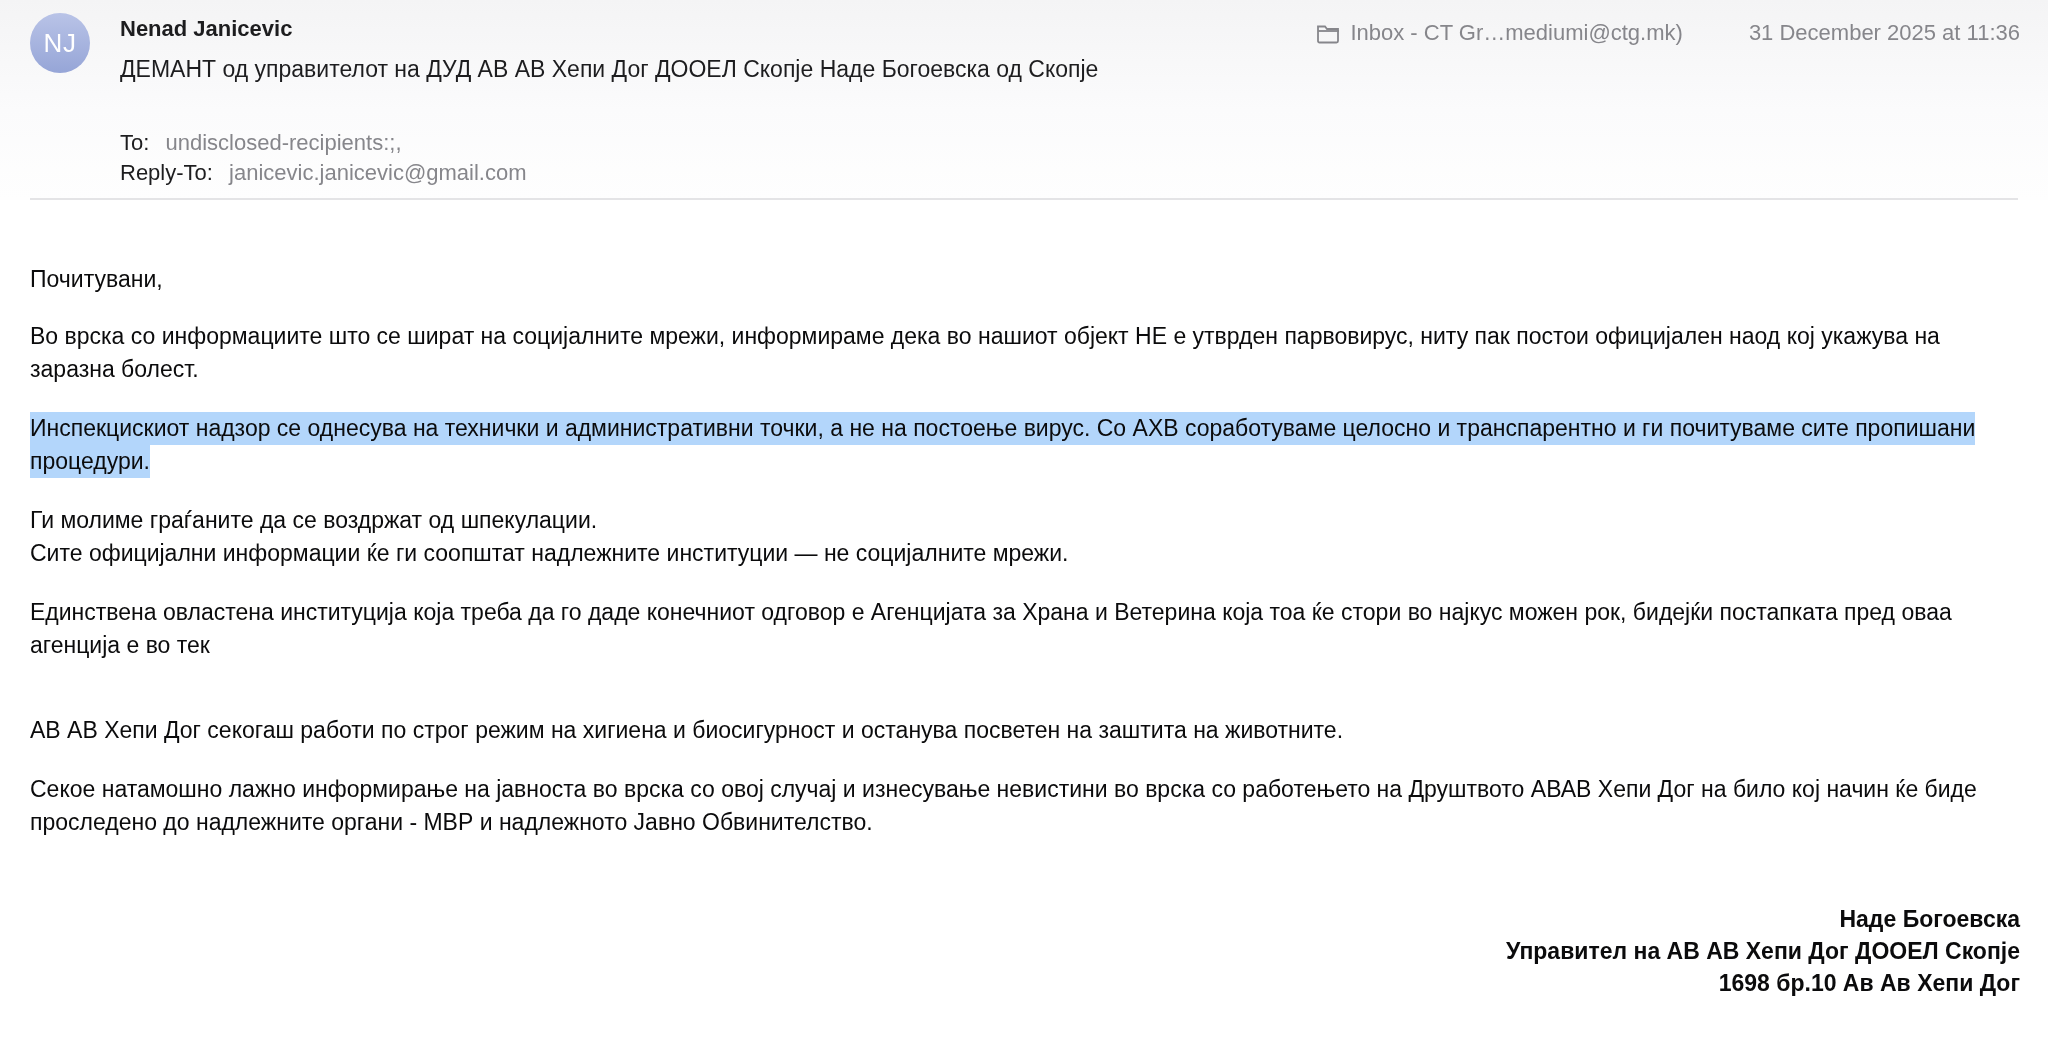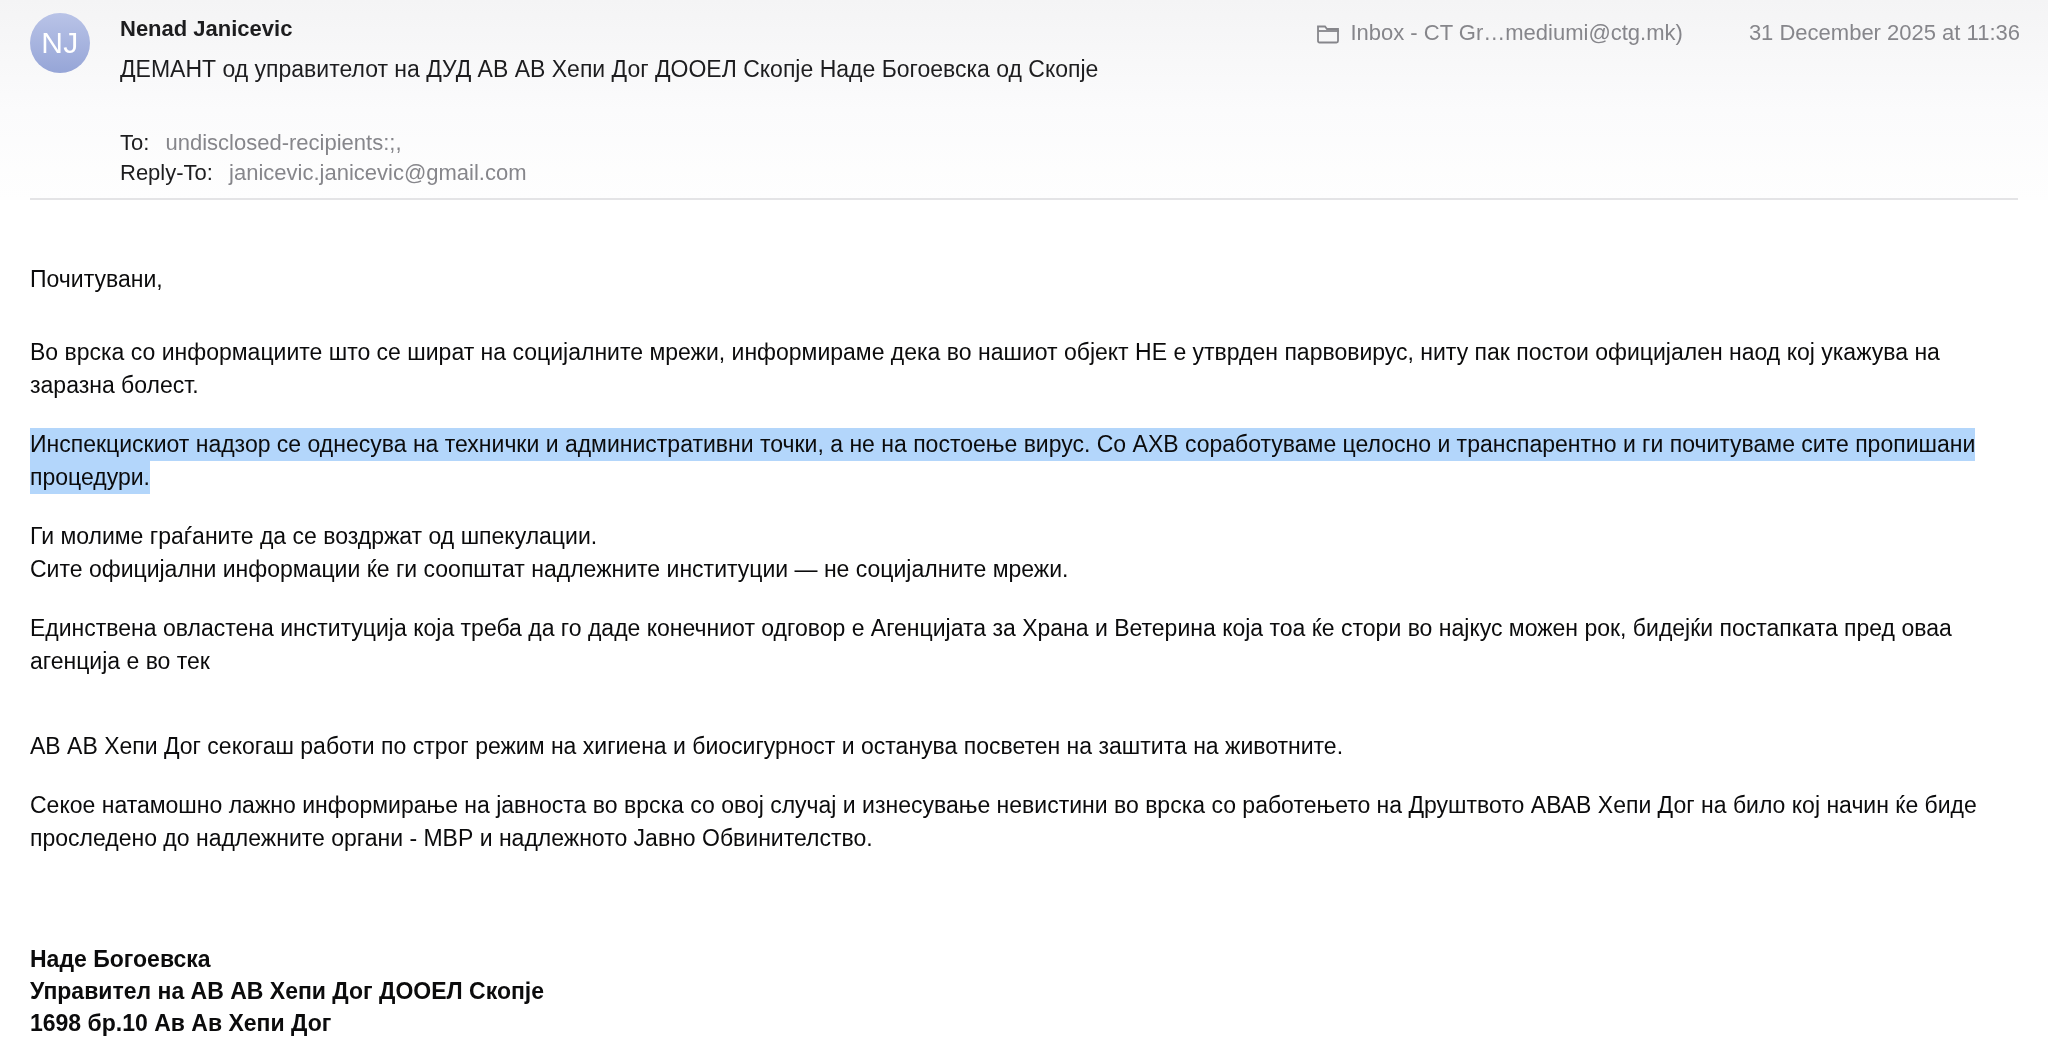"NJ" .avatar { font-size: 30px -> 26px }
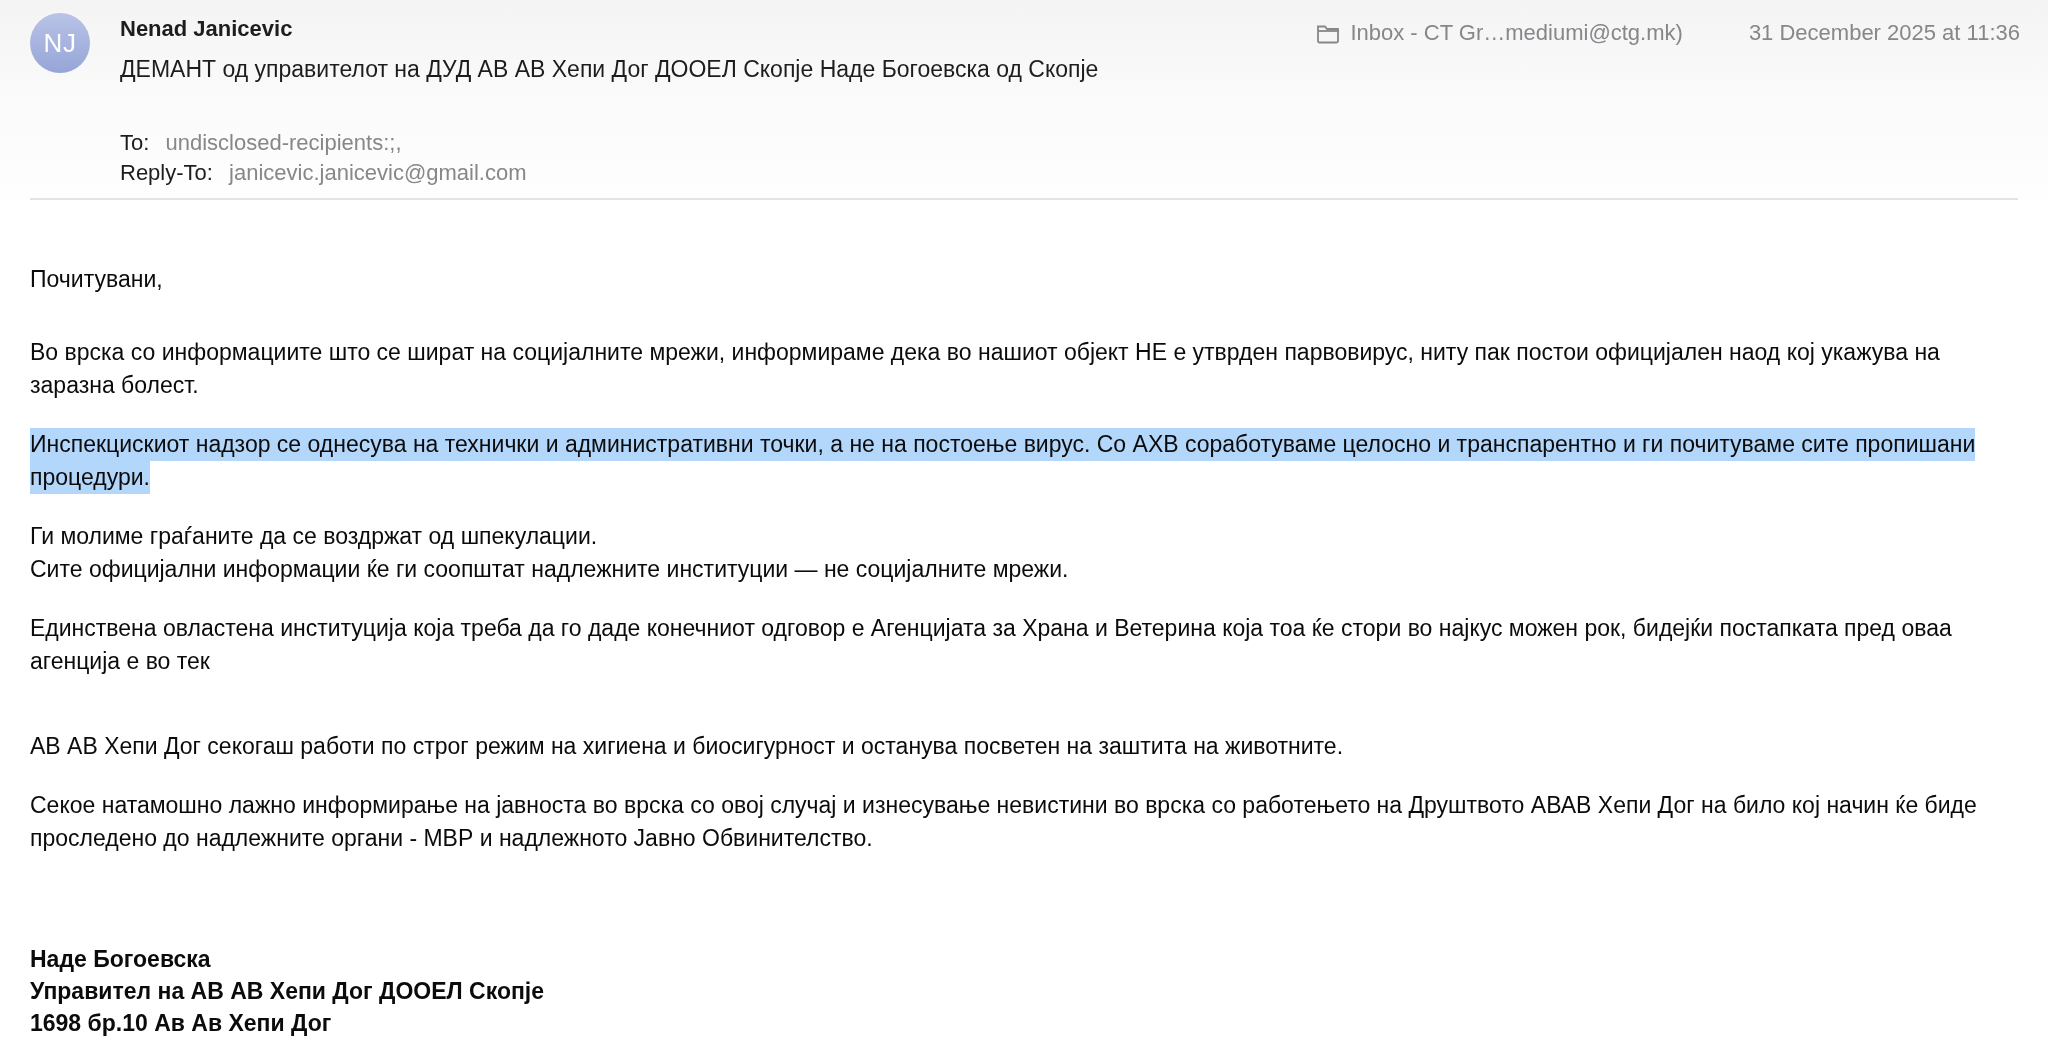"Во врска со информациите што" .para.p1 { margin-top: 40px -> 24px }
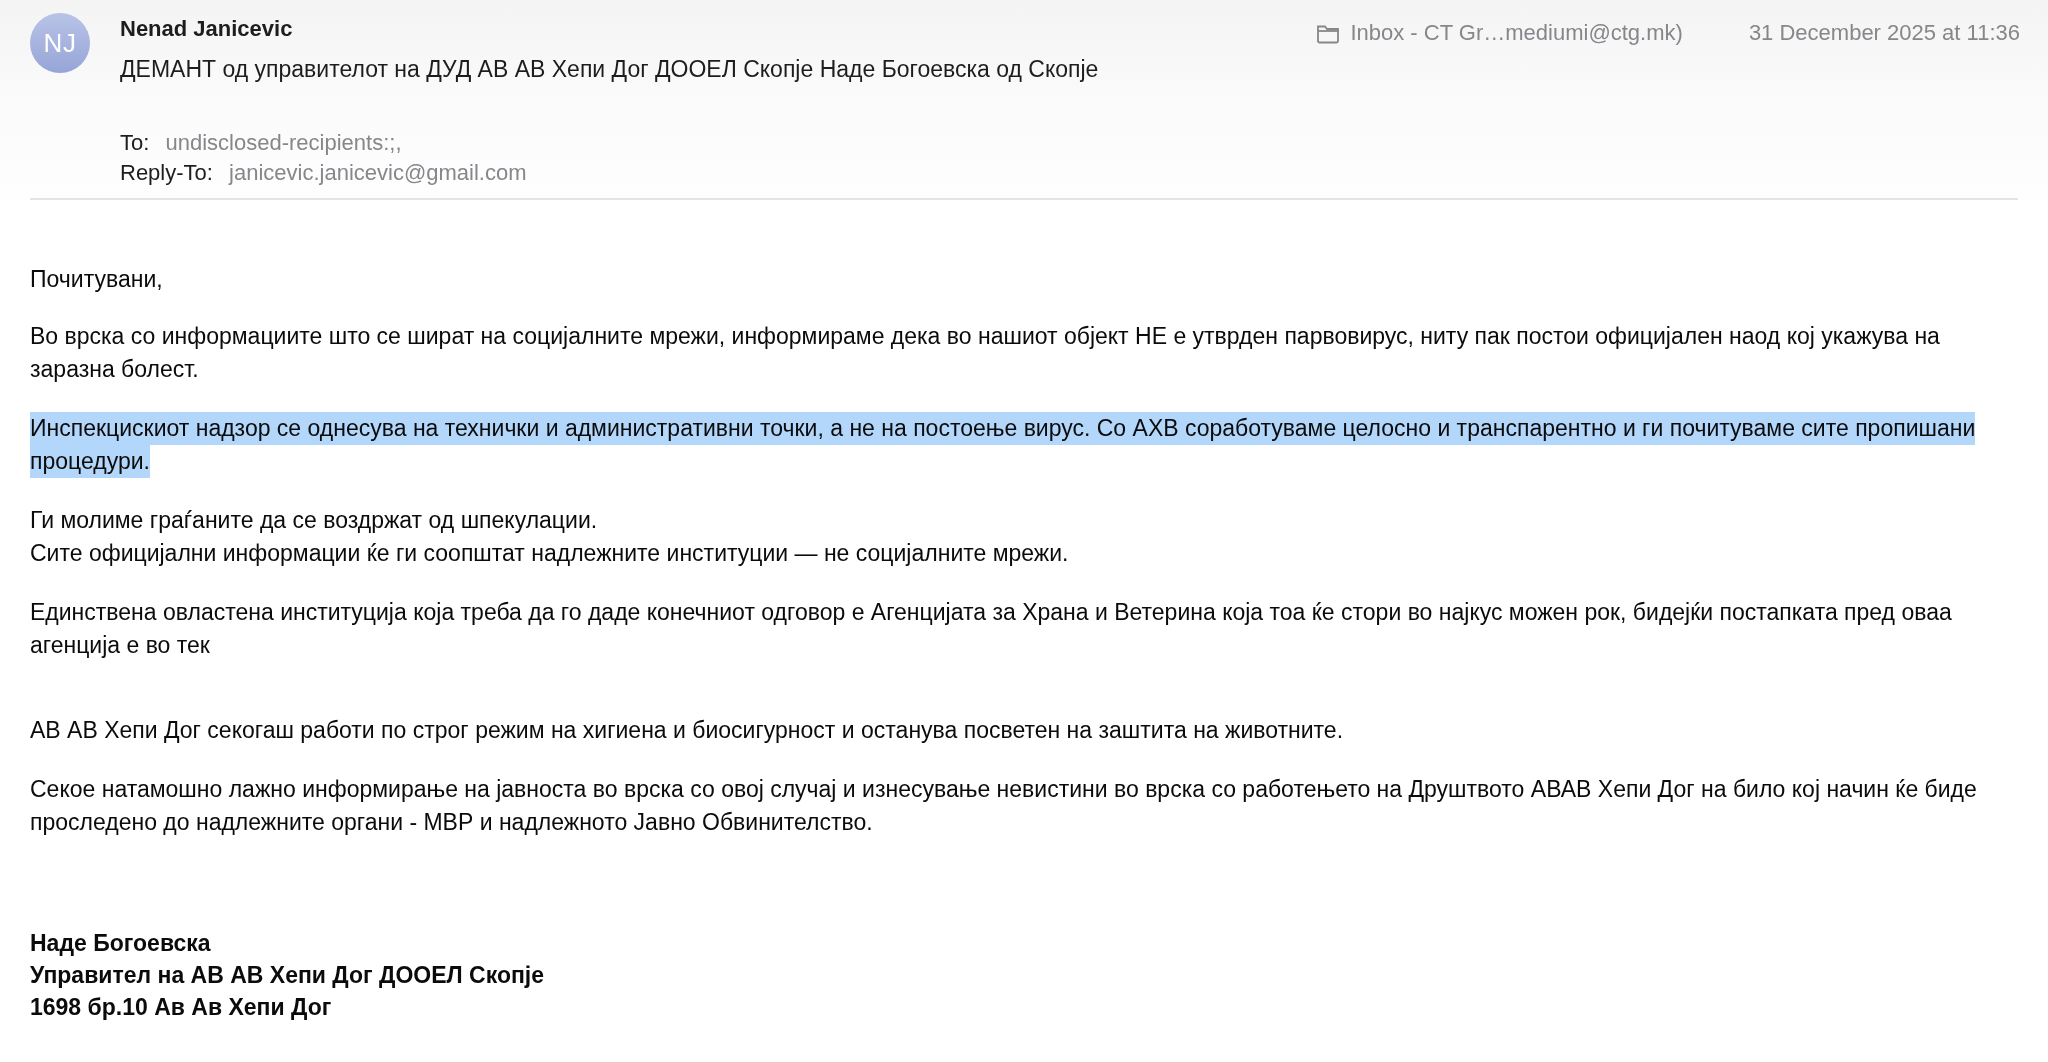"Наде Богоевска" .signature { margin-top: 88px -> 64px; text-align: none -> right }
